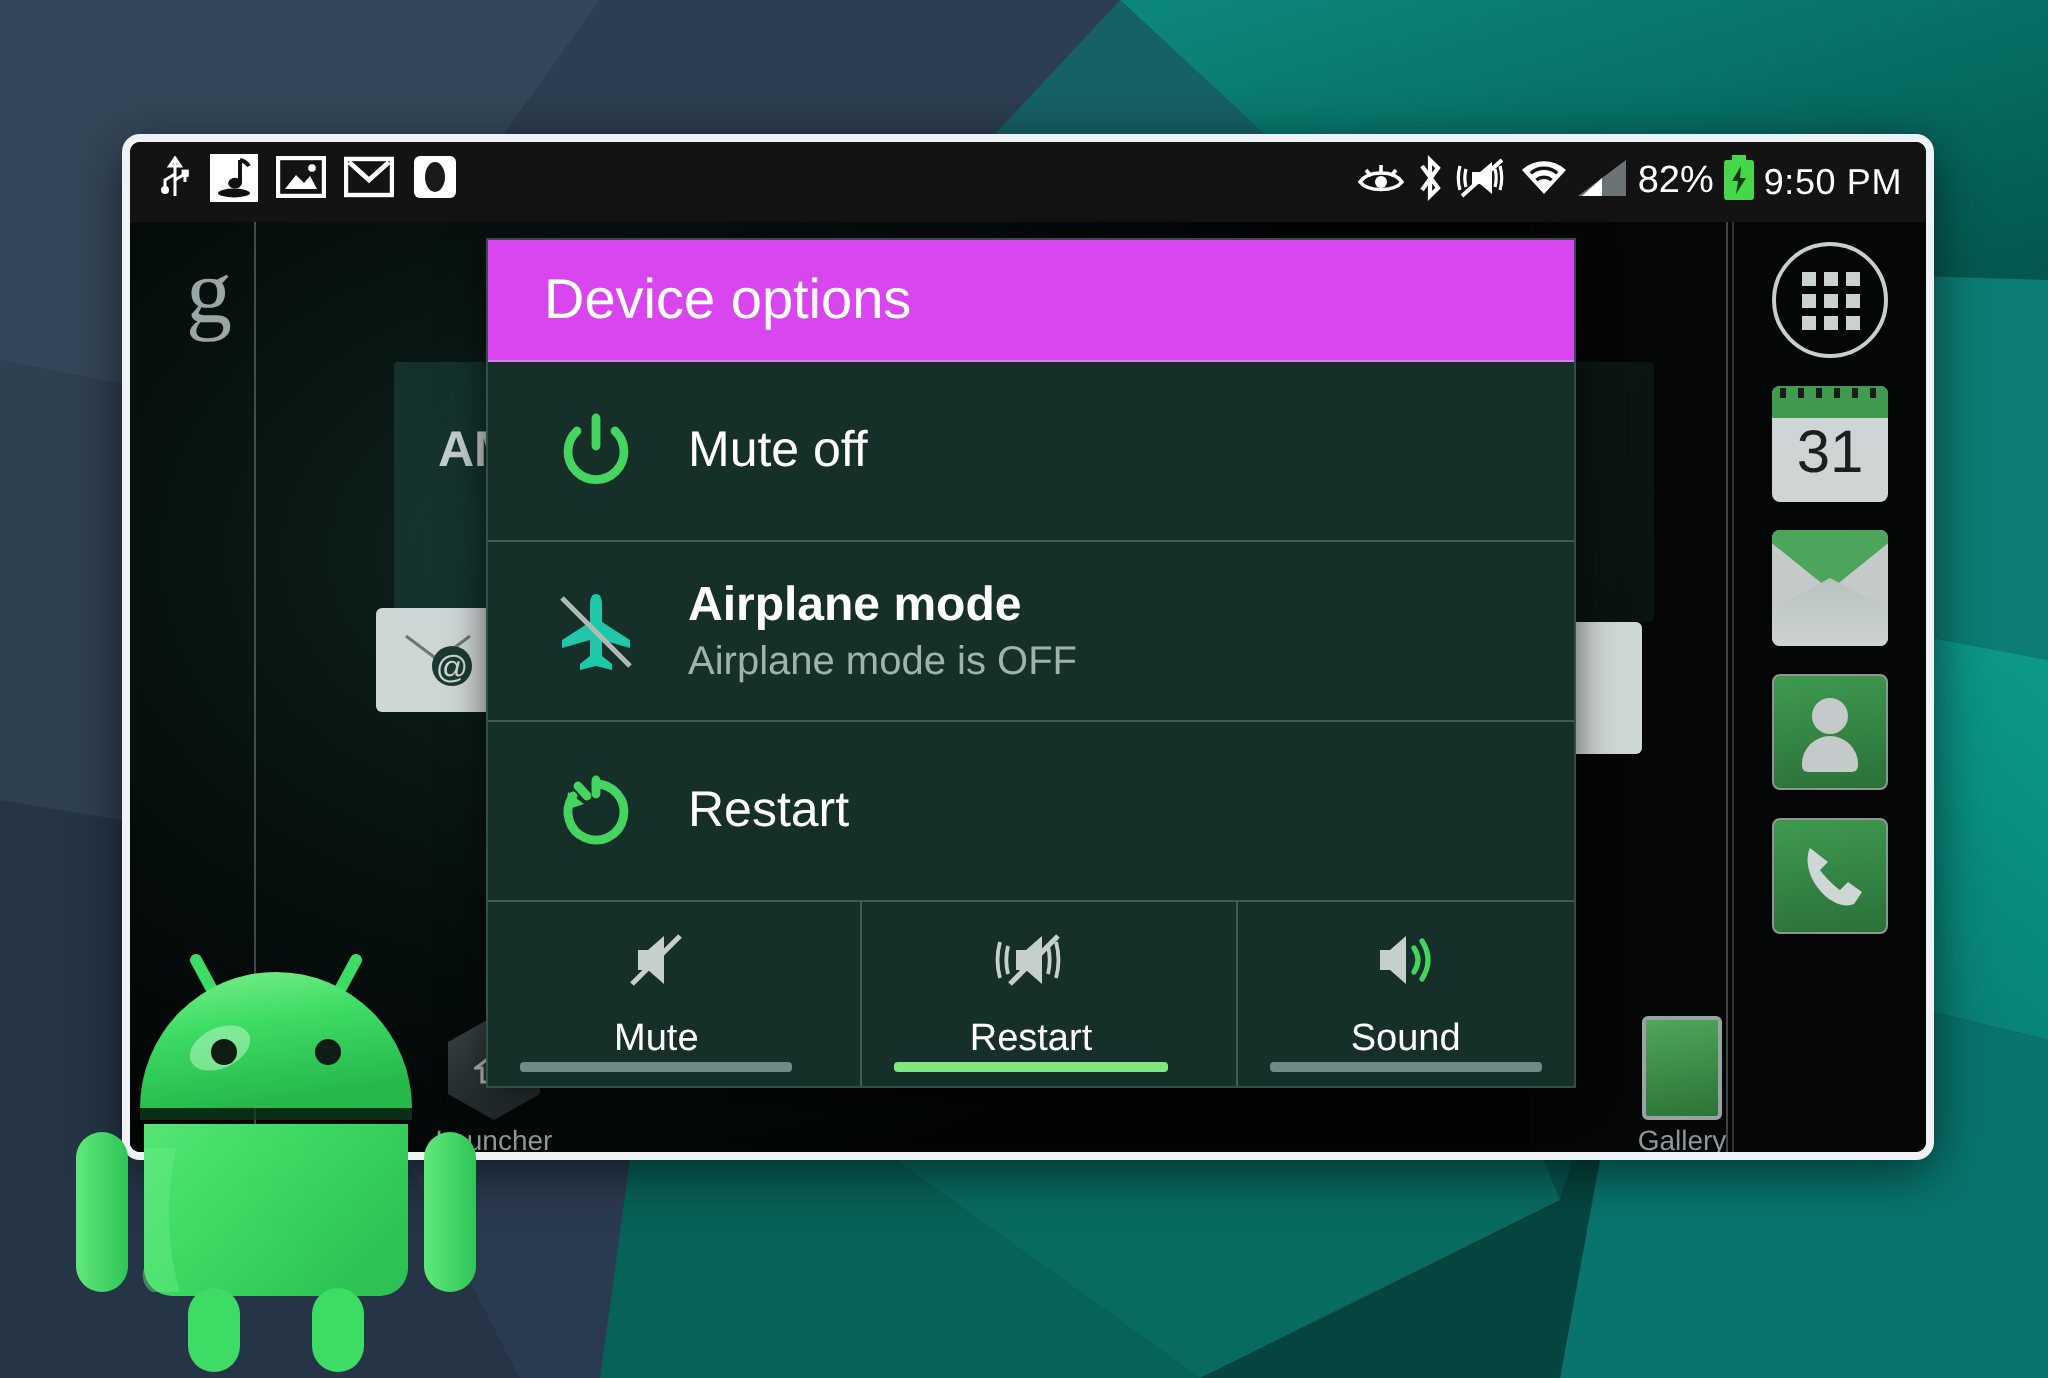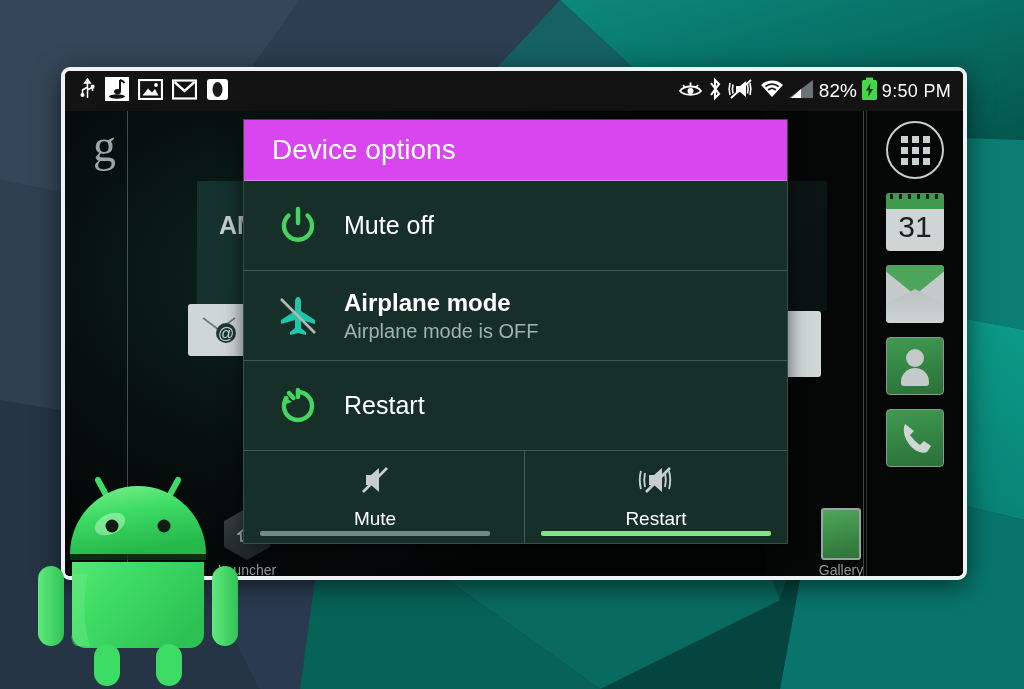"Sound" div.sound-btn { html: none -> <div> <span> <svg> <path></path> <path></path> <path></path> </svg> </span> <span>Sound</span> <span></span> </div> }
